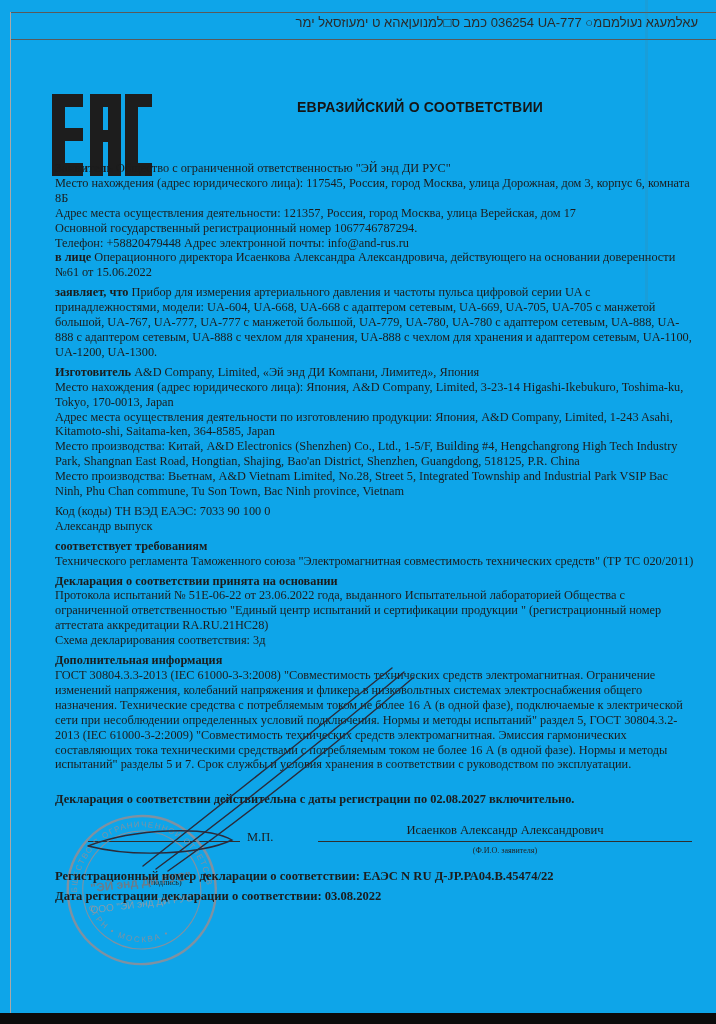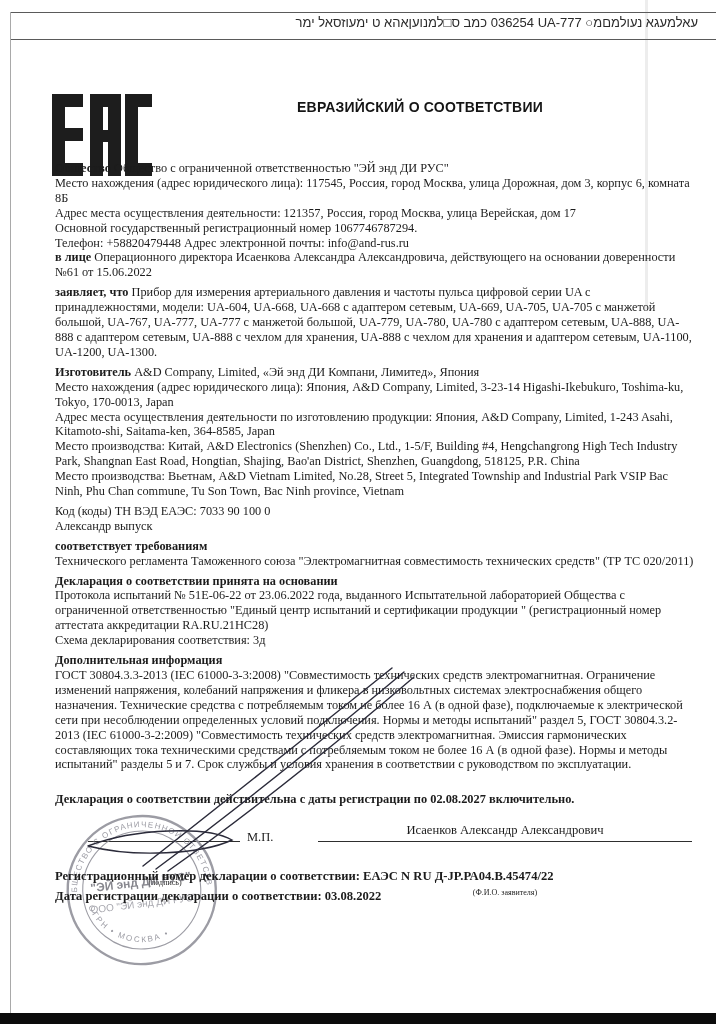"רמי לאסזועמי ט אהאןעונמל□ס במכ" .page { background: #ffffff -> #0ea5e9 }
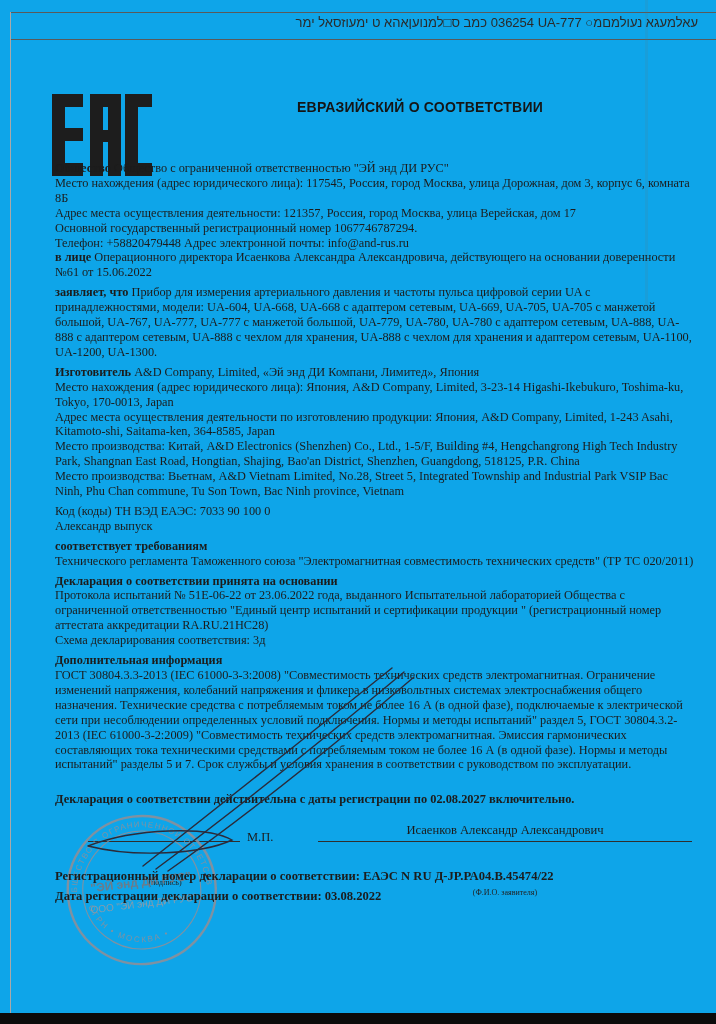"Общество" b { text: Общество -> Заявитель }
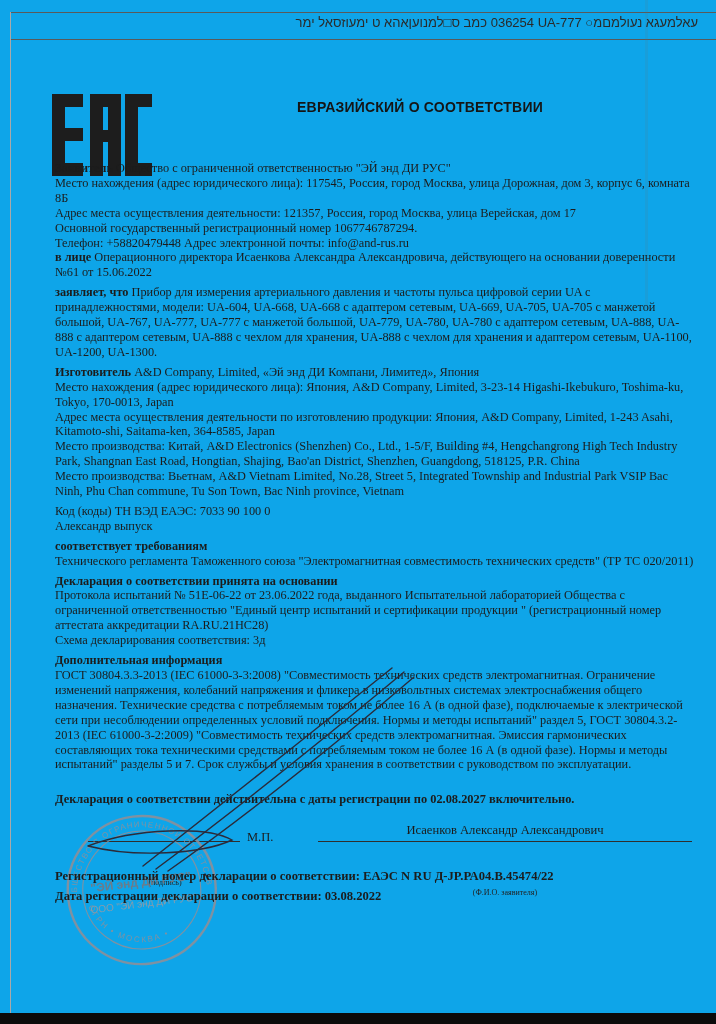"(Ф.И.О. заявителя)" div.small-label { top: 888px -> 846px }
